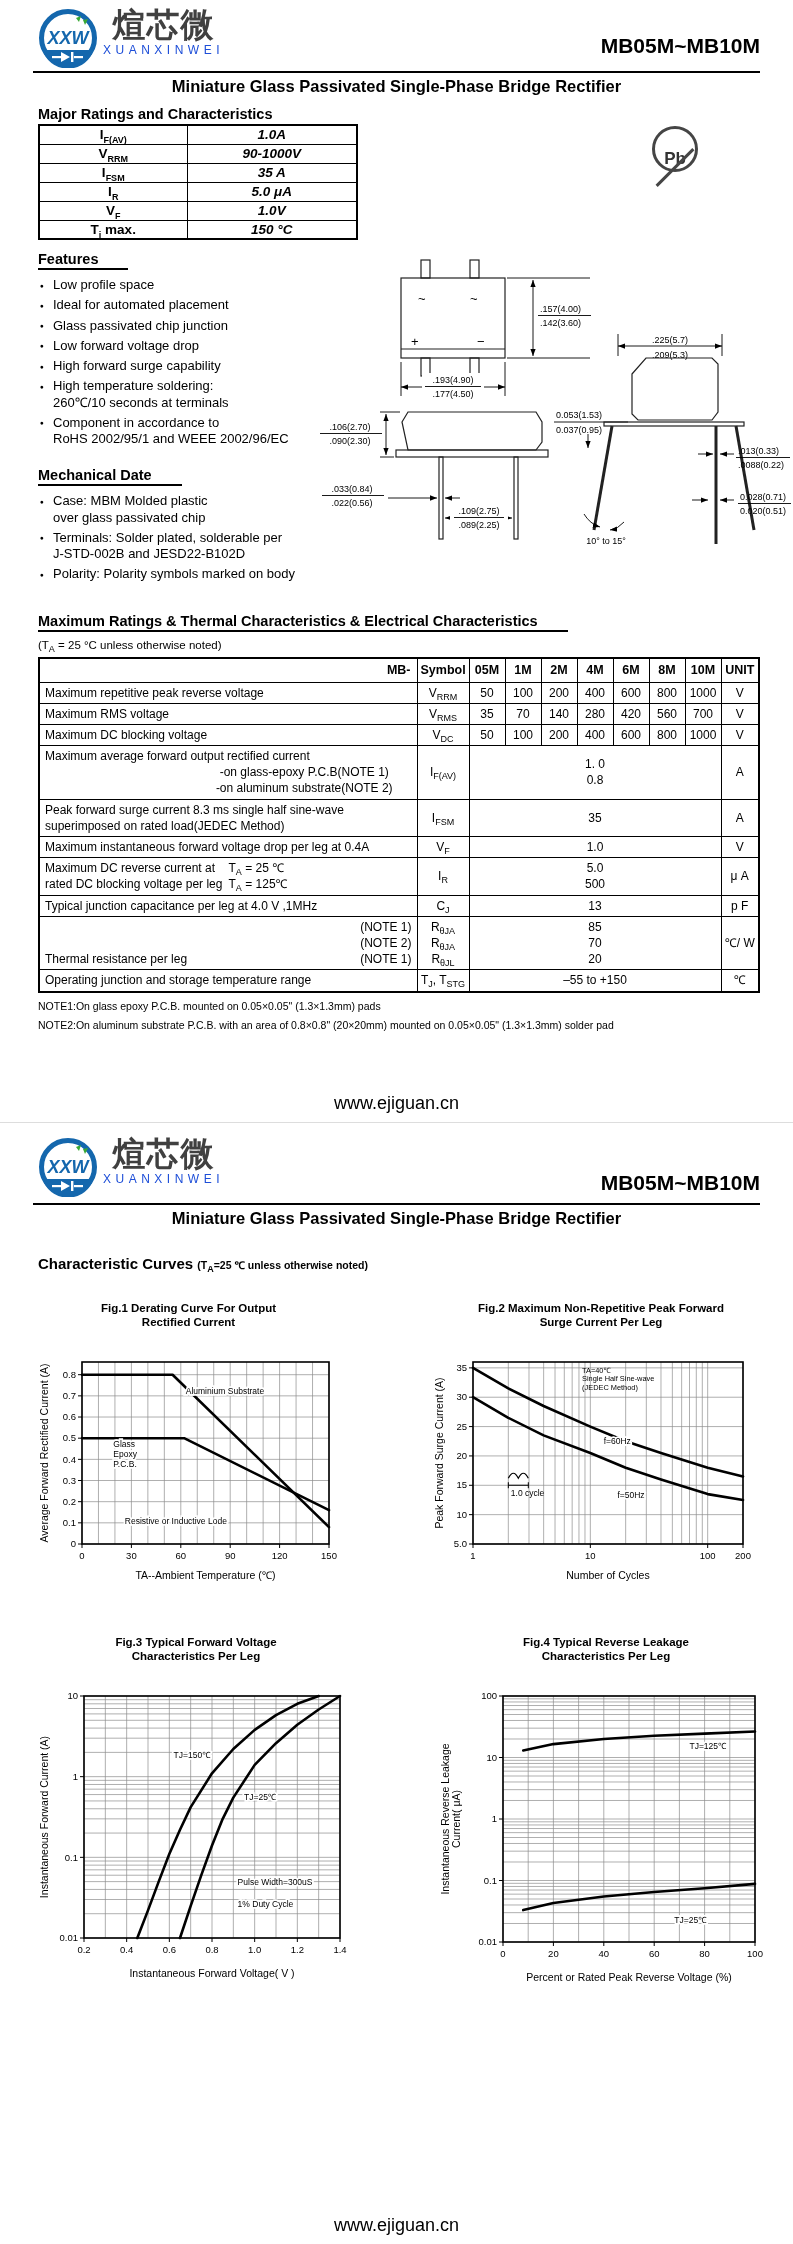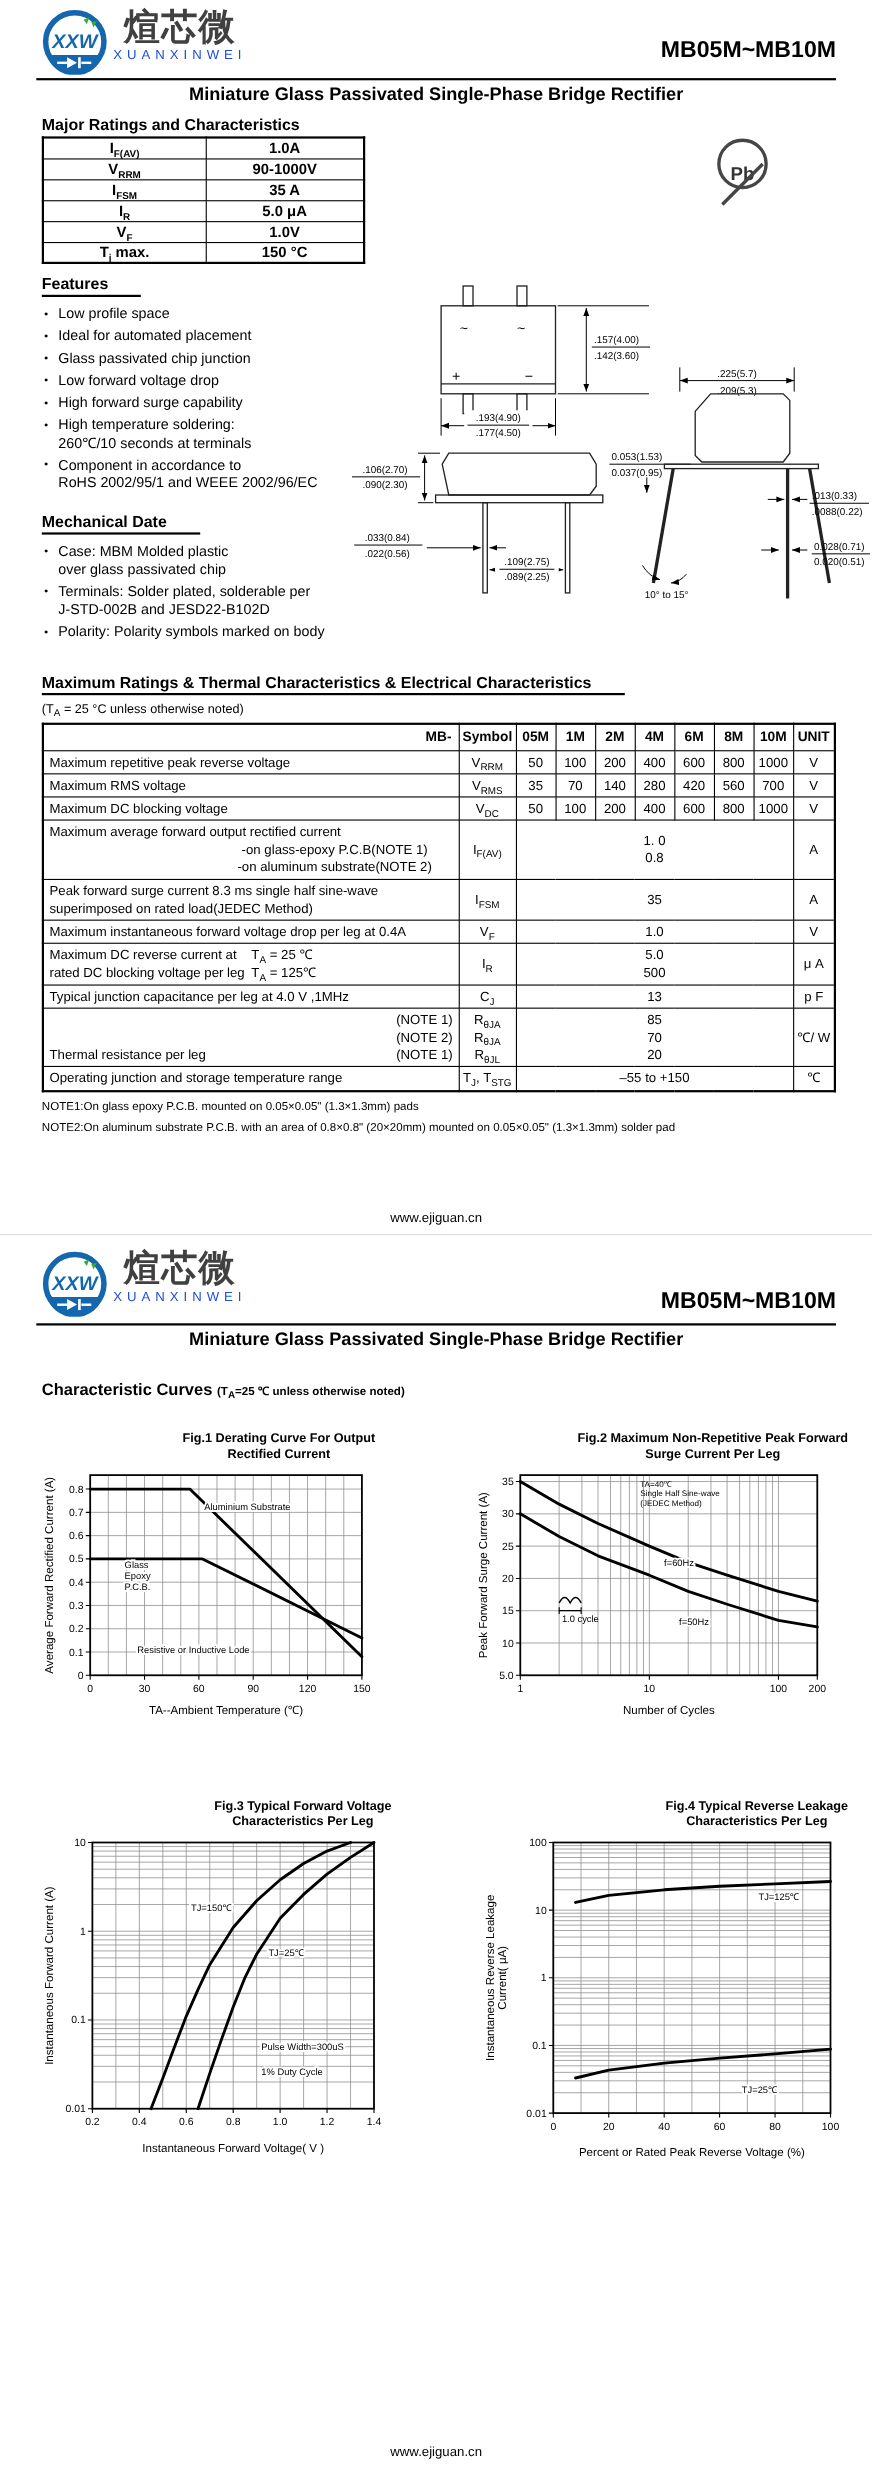"1.0A" table.major td.mval { font-style: none -> italic; width: 144px -> 170px }
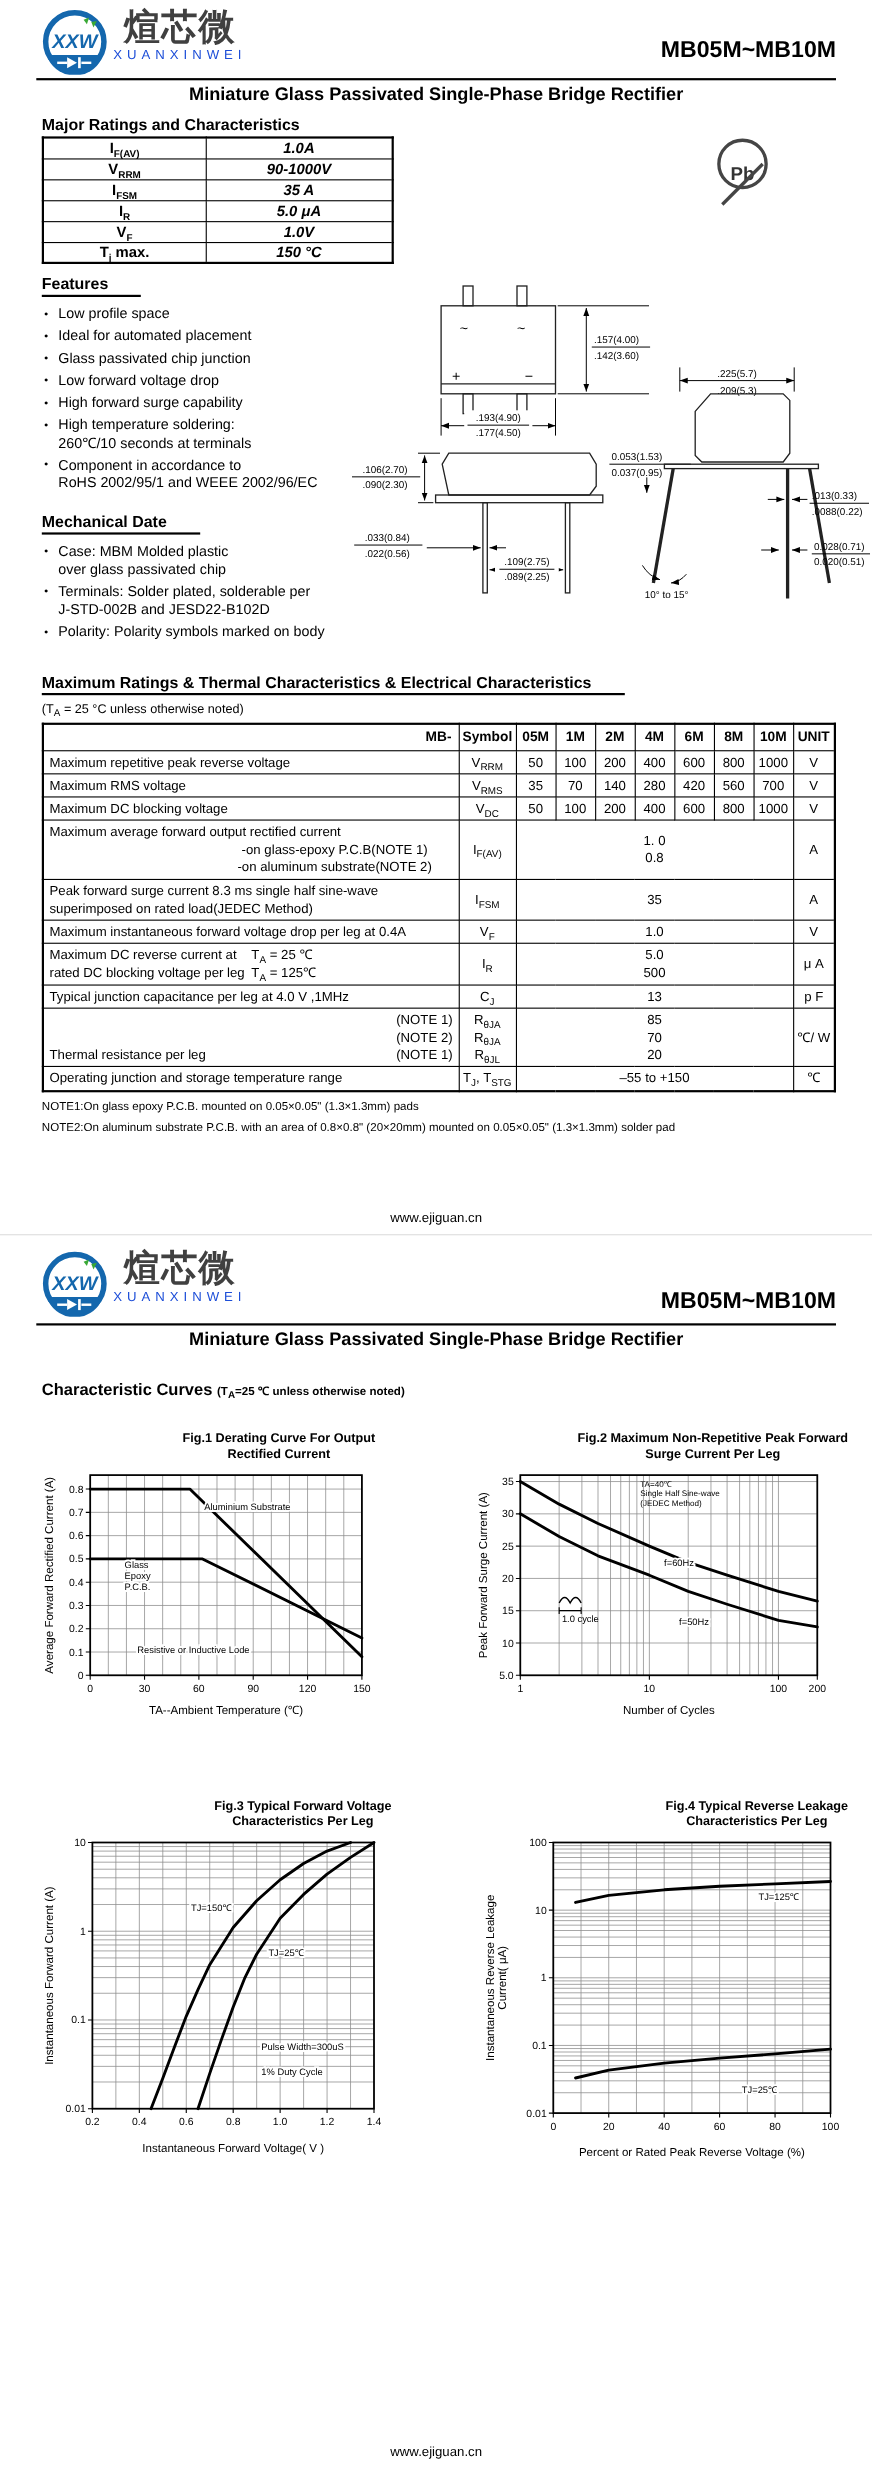"www.ejiguan.cn" .footer { font-size: 12px -> 18px }
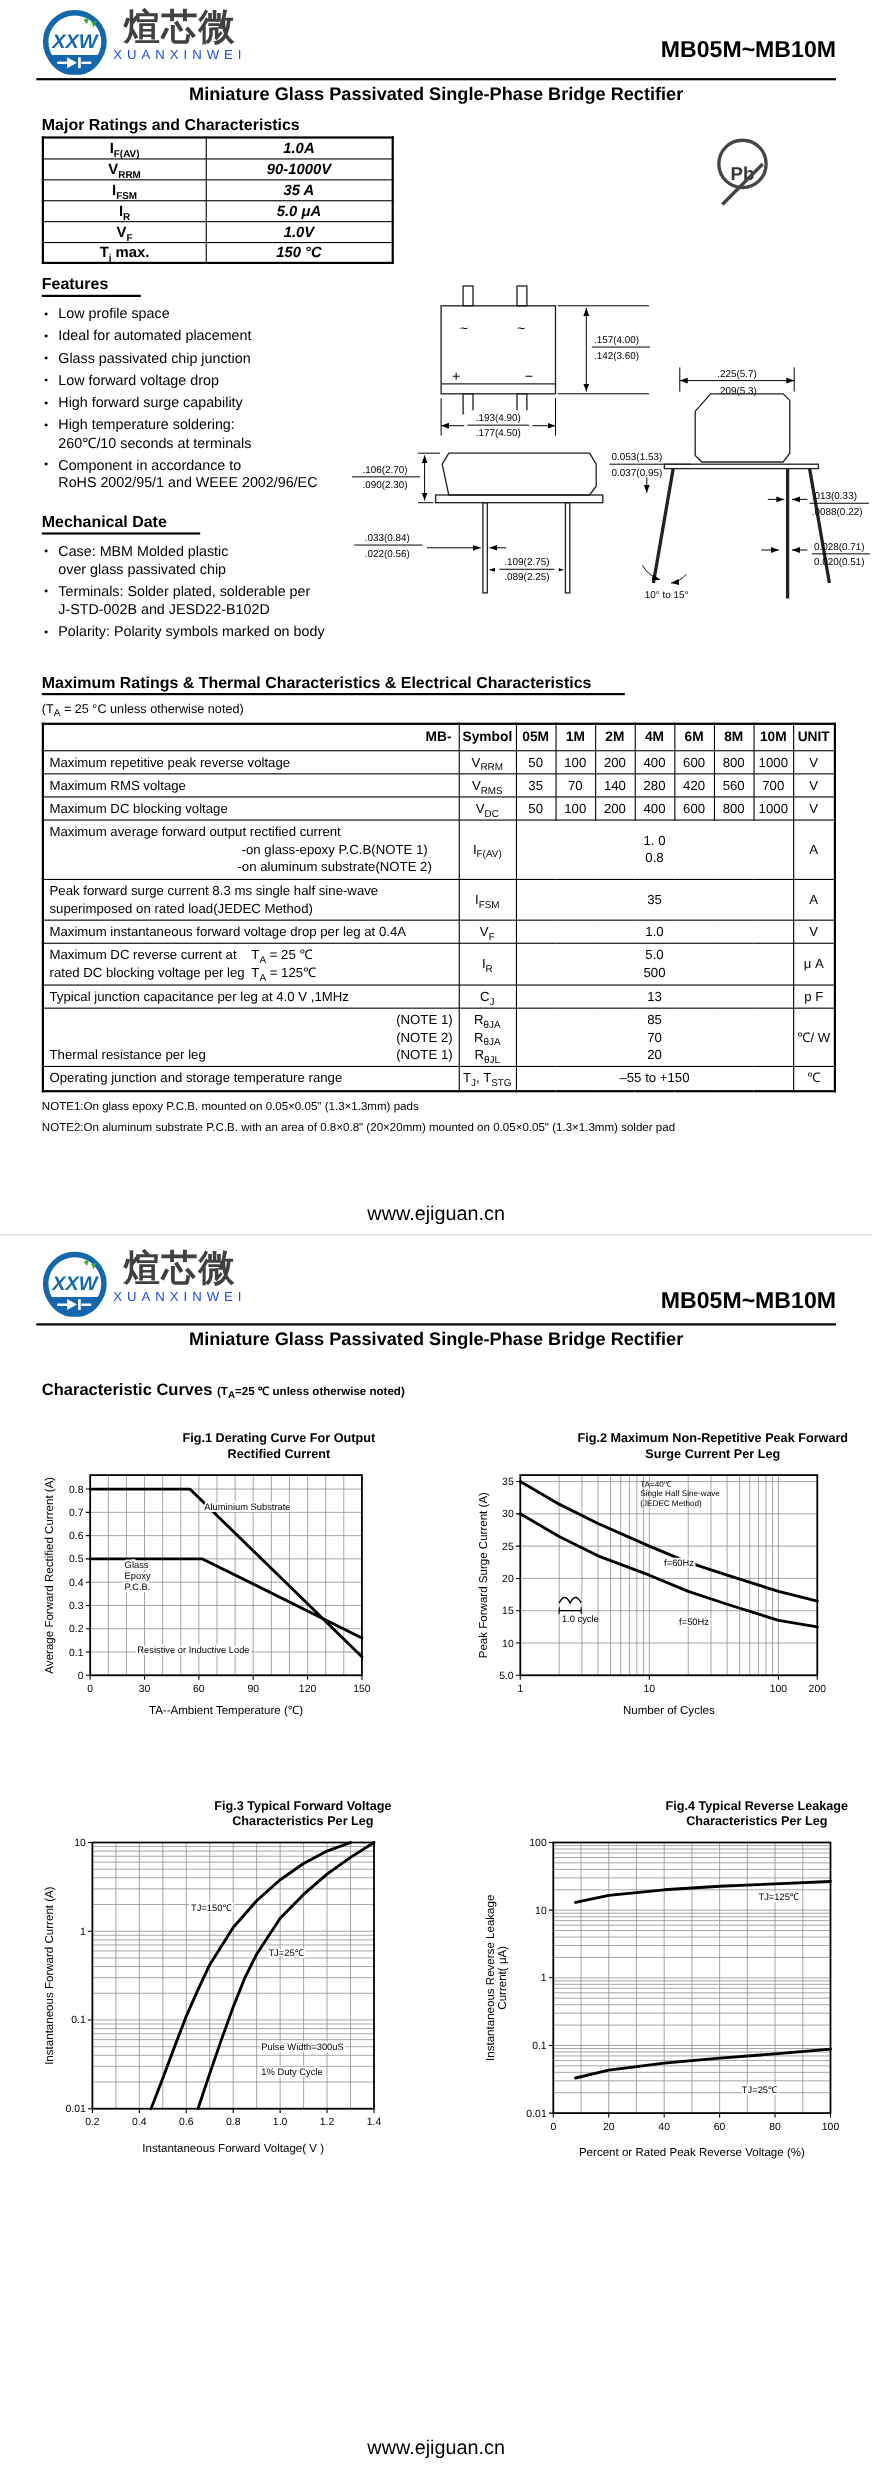"Fig.1 Derating Curve For Output" figure.fig { align-items: flex-end -> center; gap: none -> 21px }
